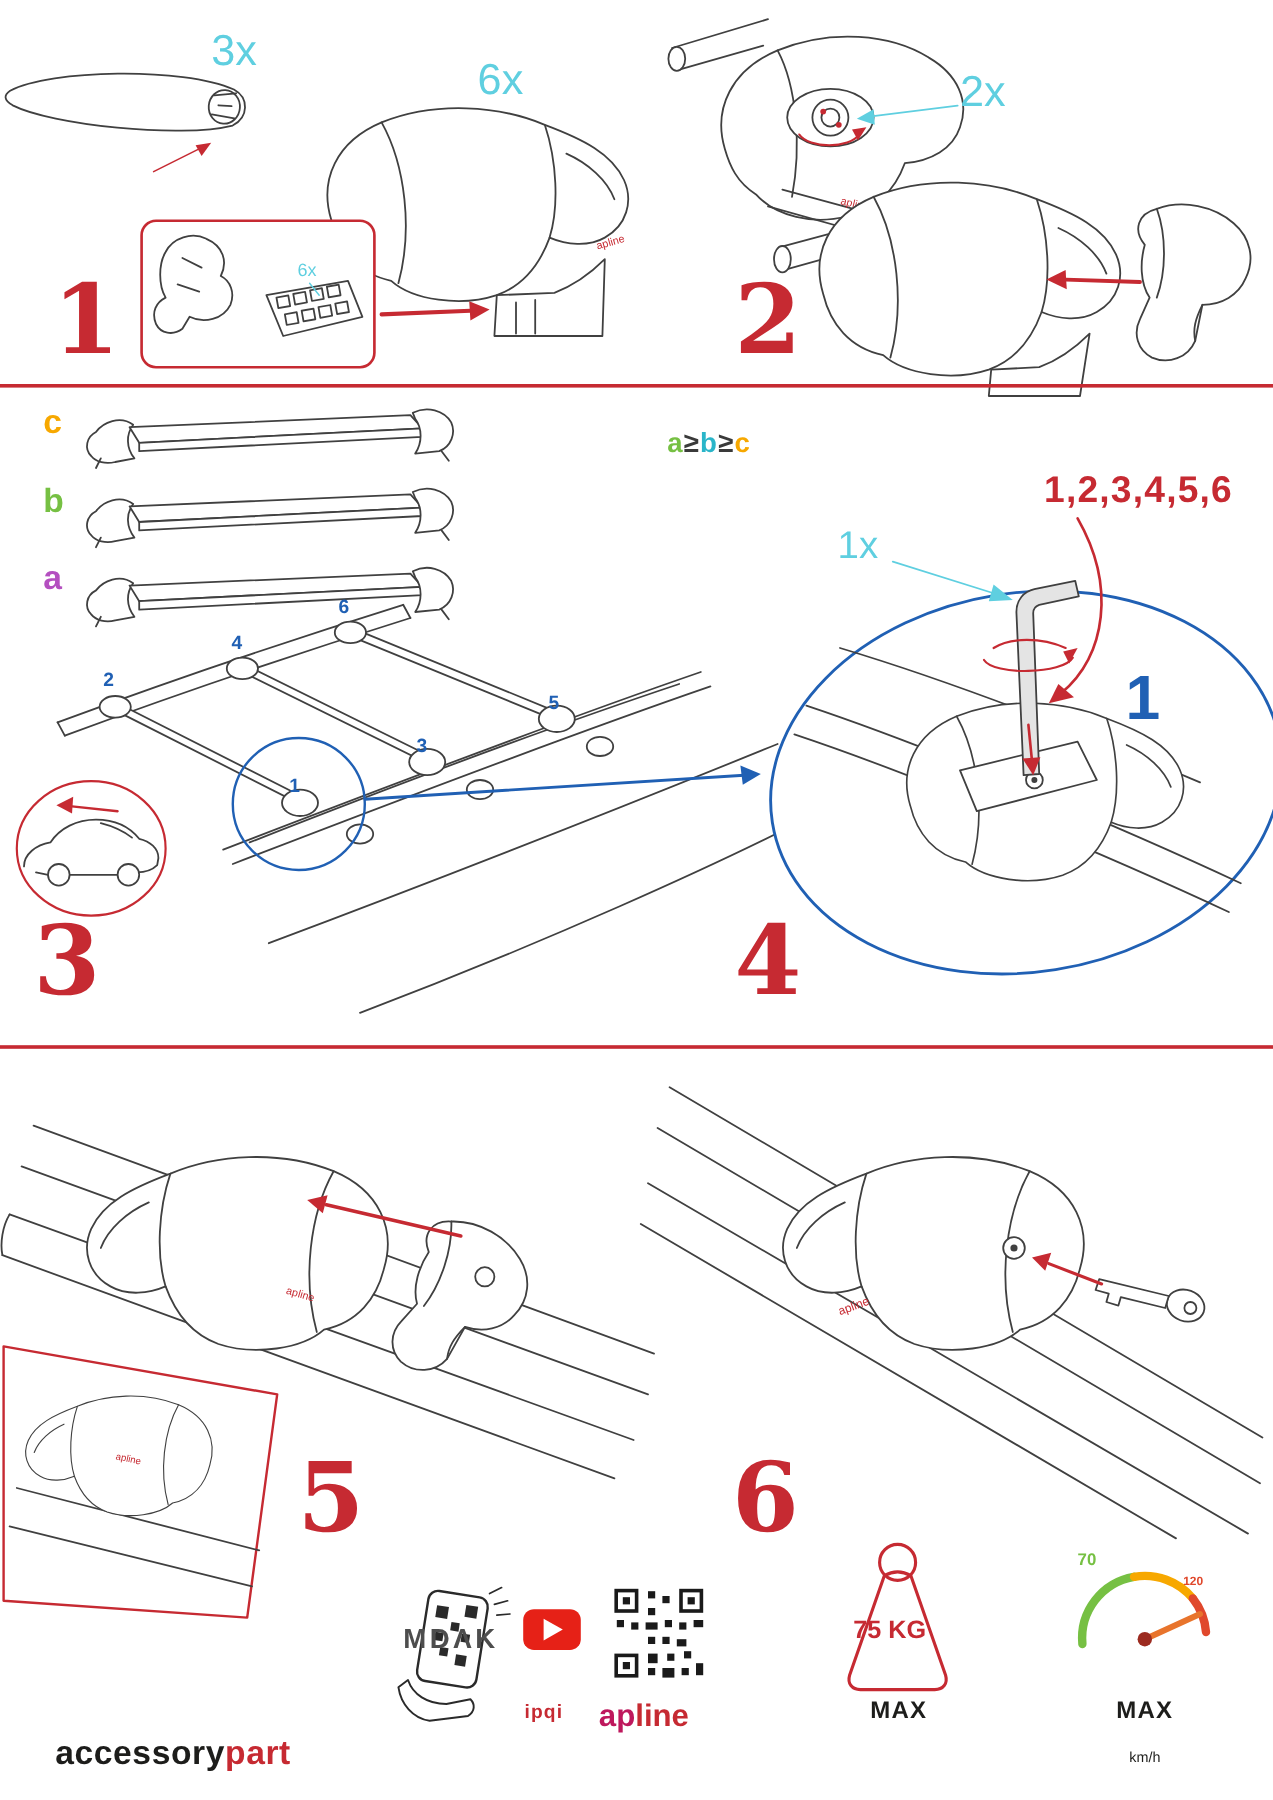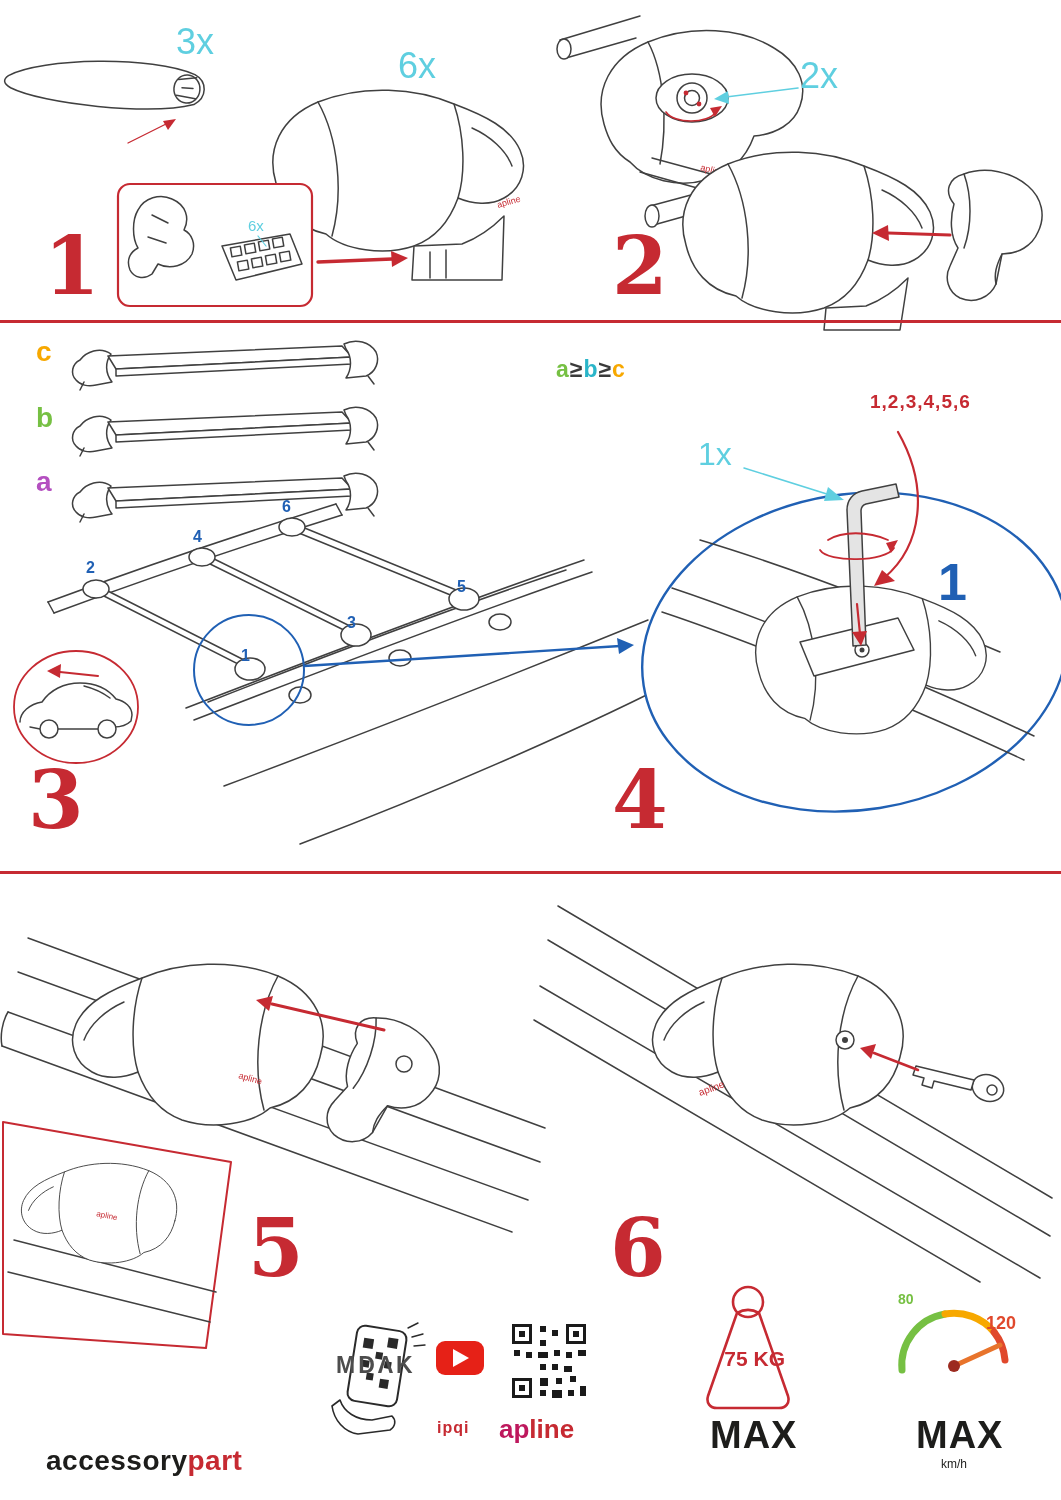"1,2,3,4,5,6" .seq { font-size: 19px -> 31px }
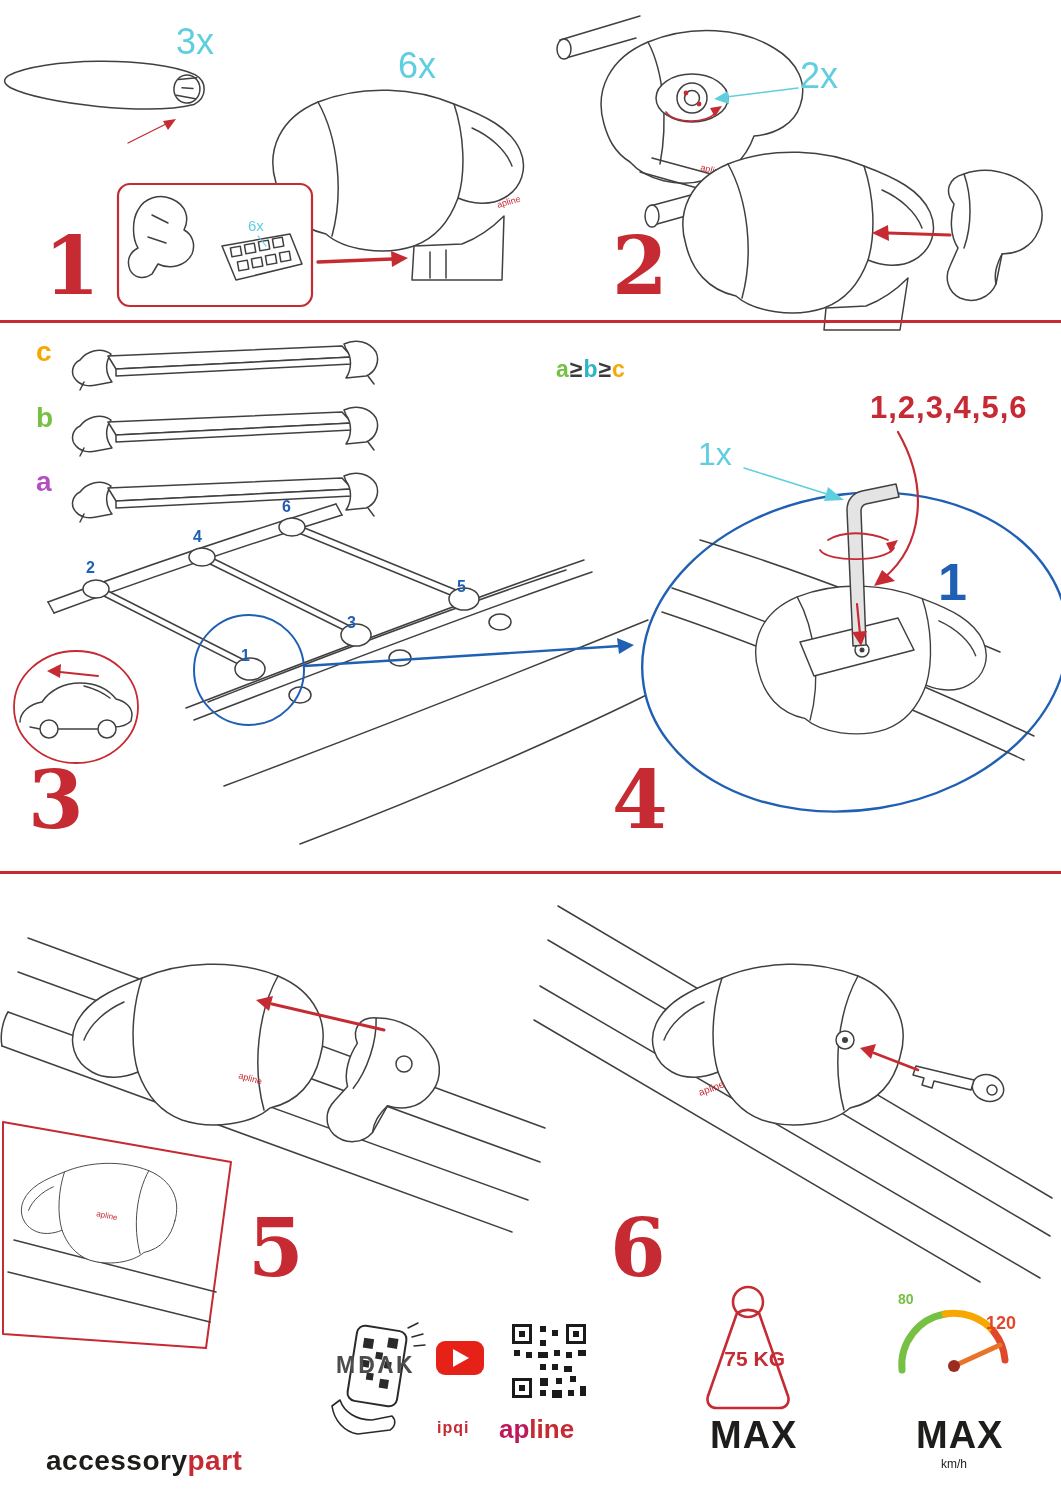"80" span.abs { text: 80 -> 70 }
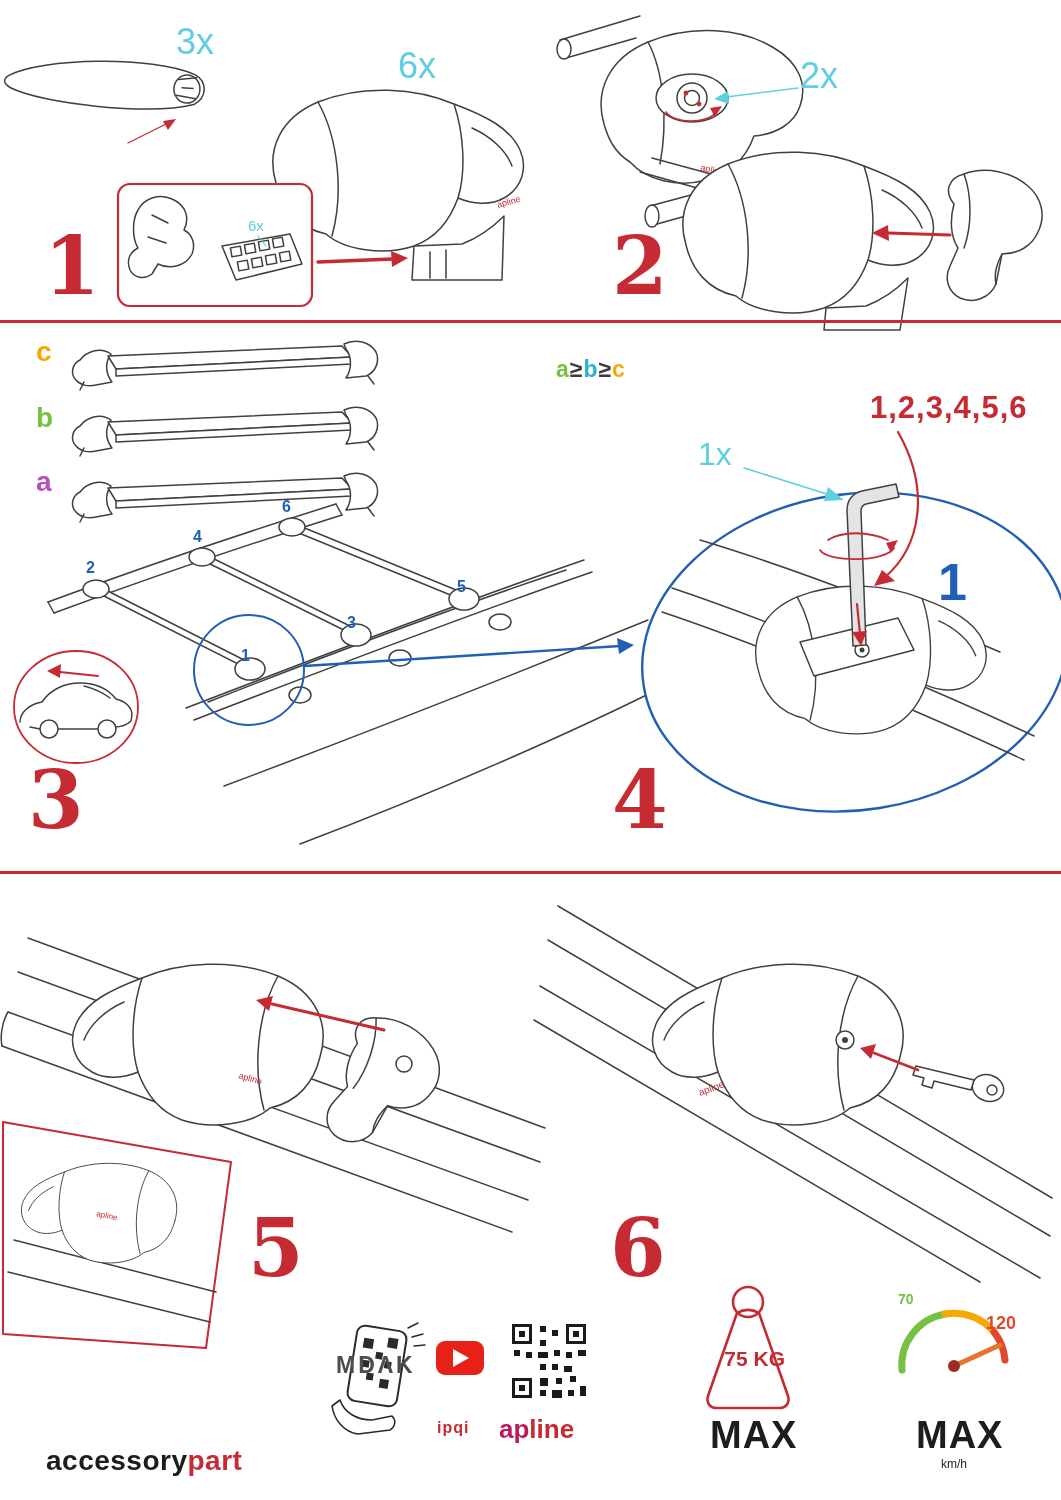"120" .speed-high { font-size: 18px -> 10px }
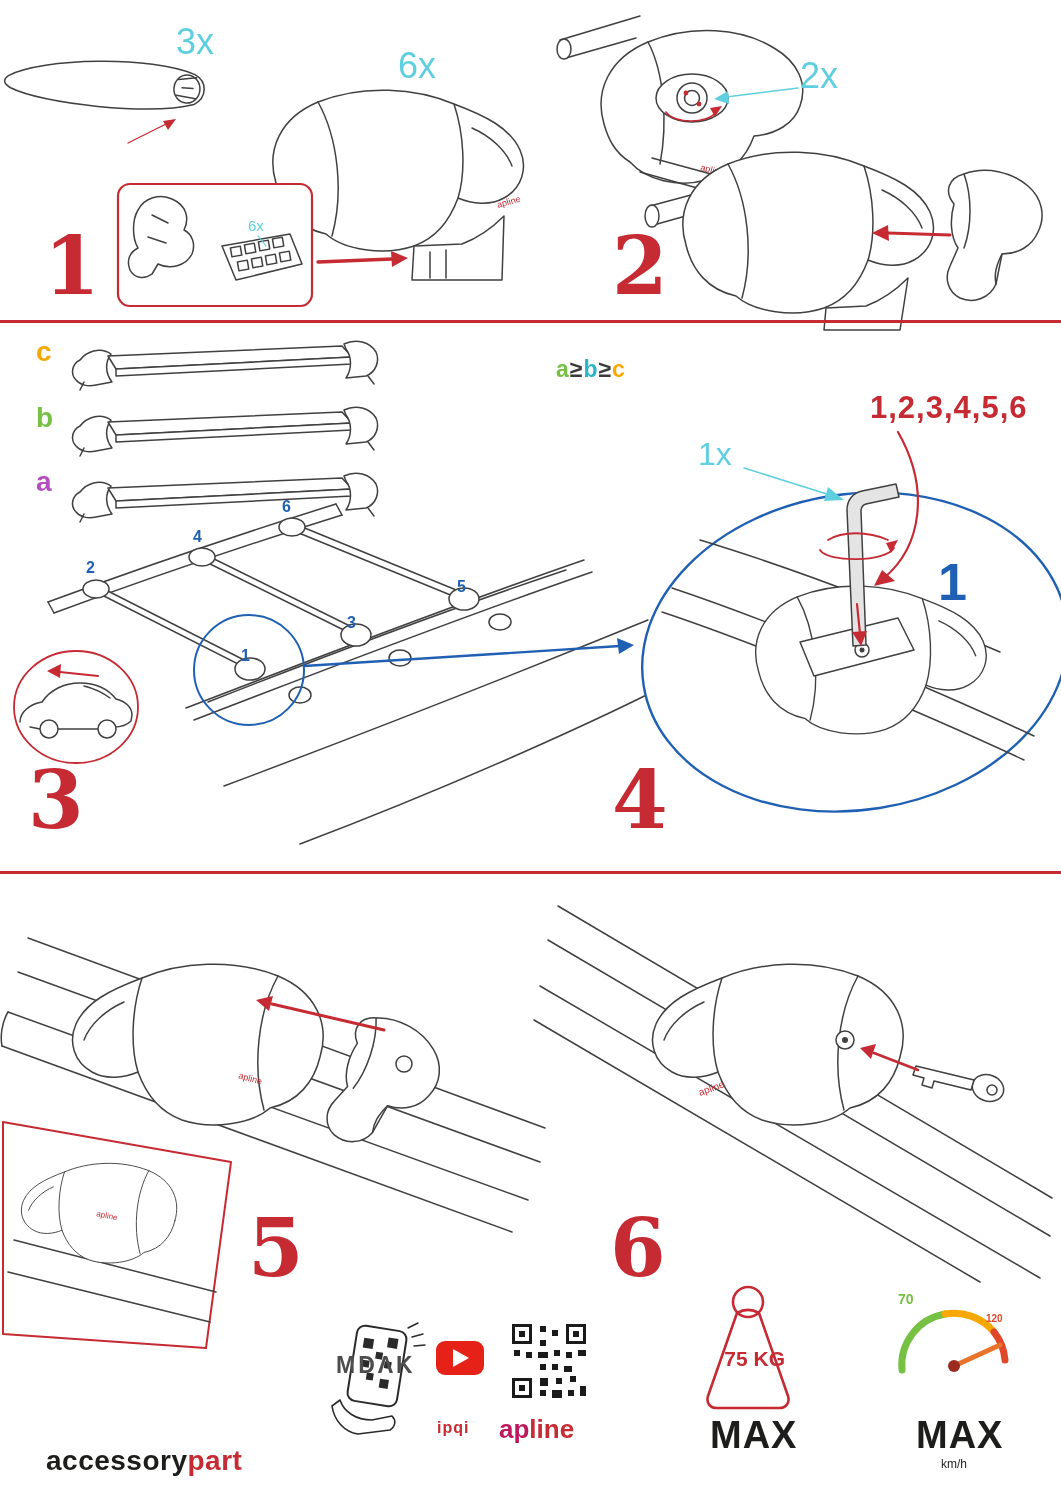"75 KG" .weight-value { text-align: right -> left }
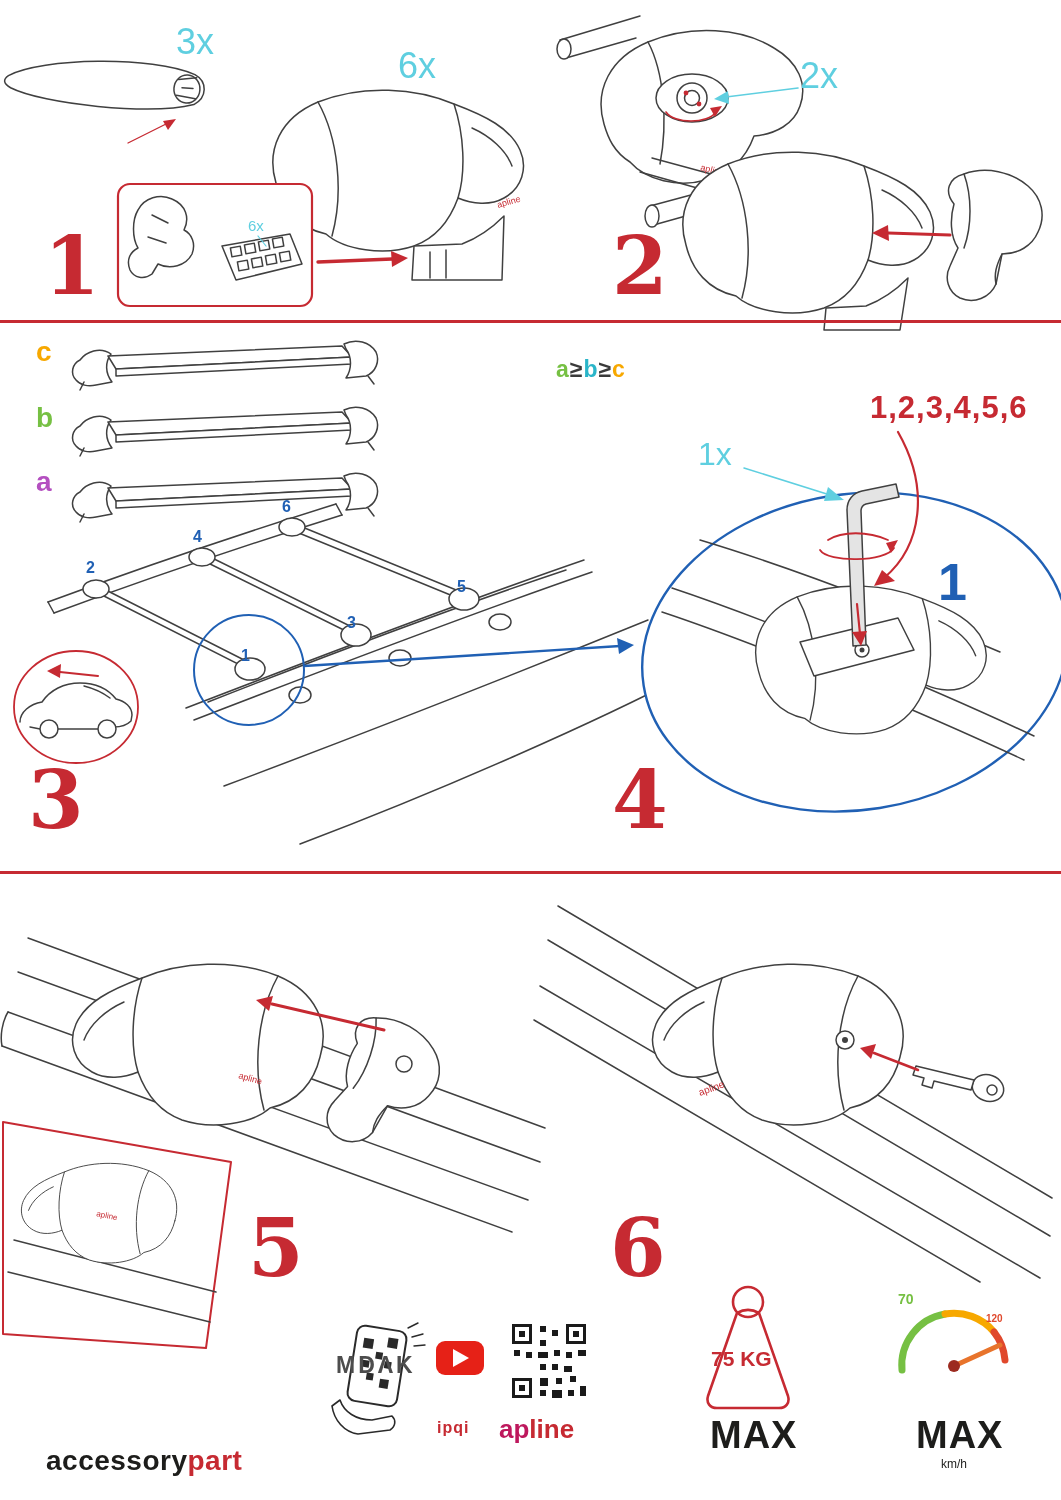"MAX" .max { font-size: 38px -> 20px }
